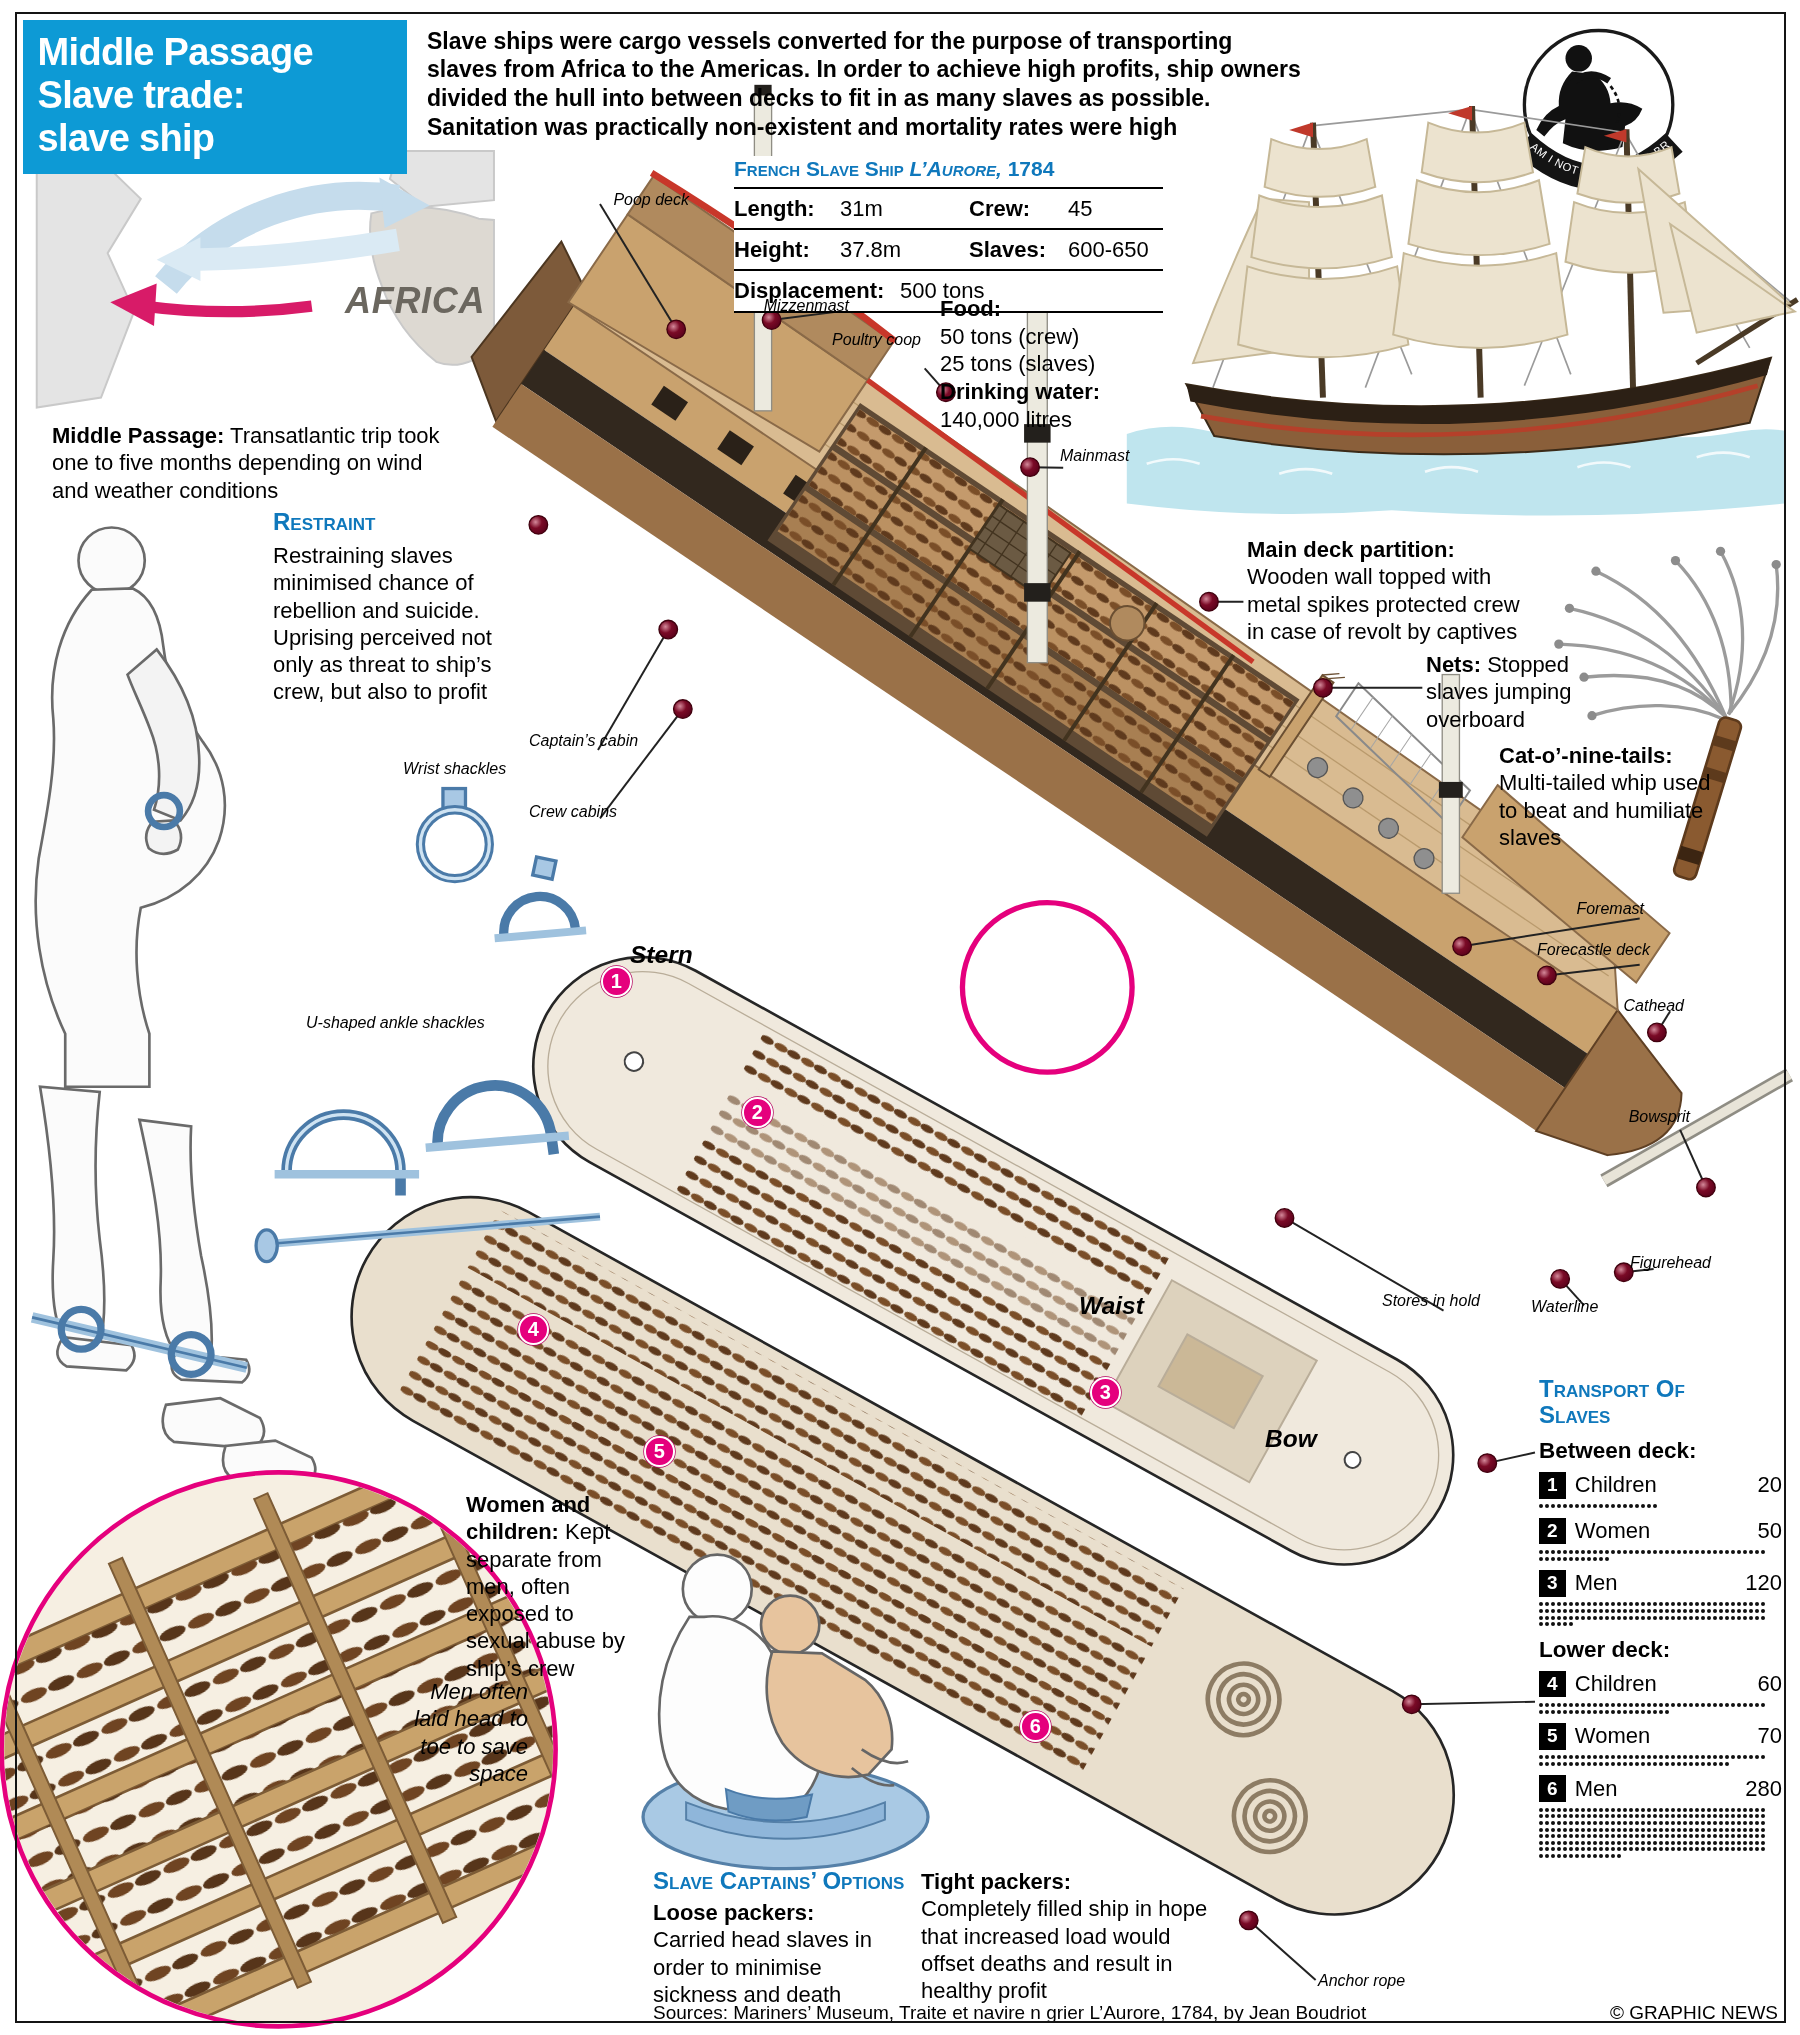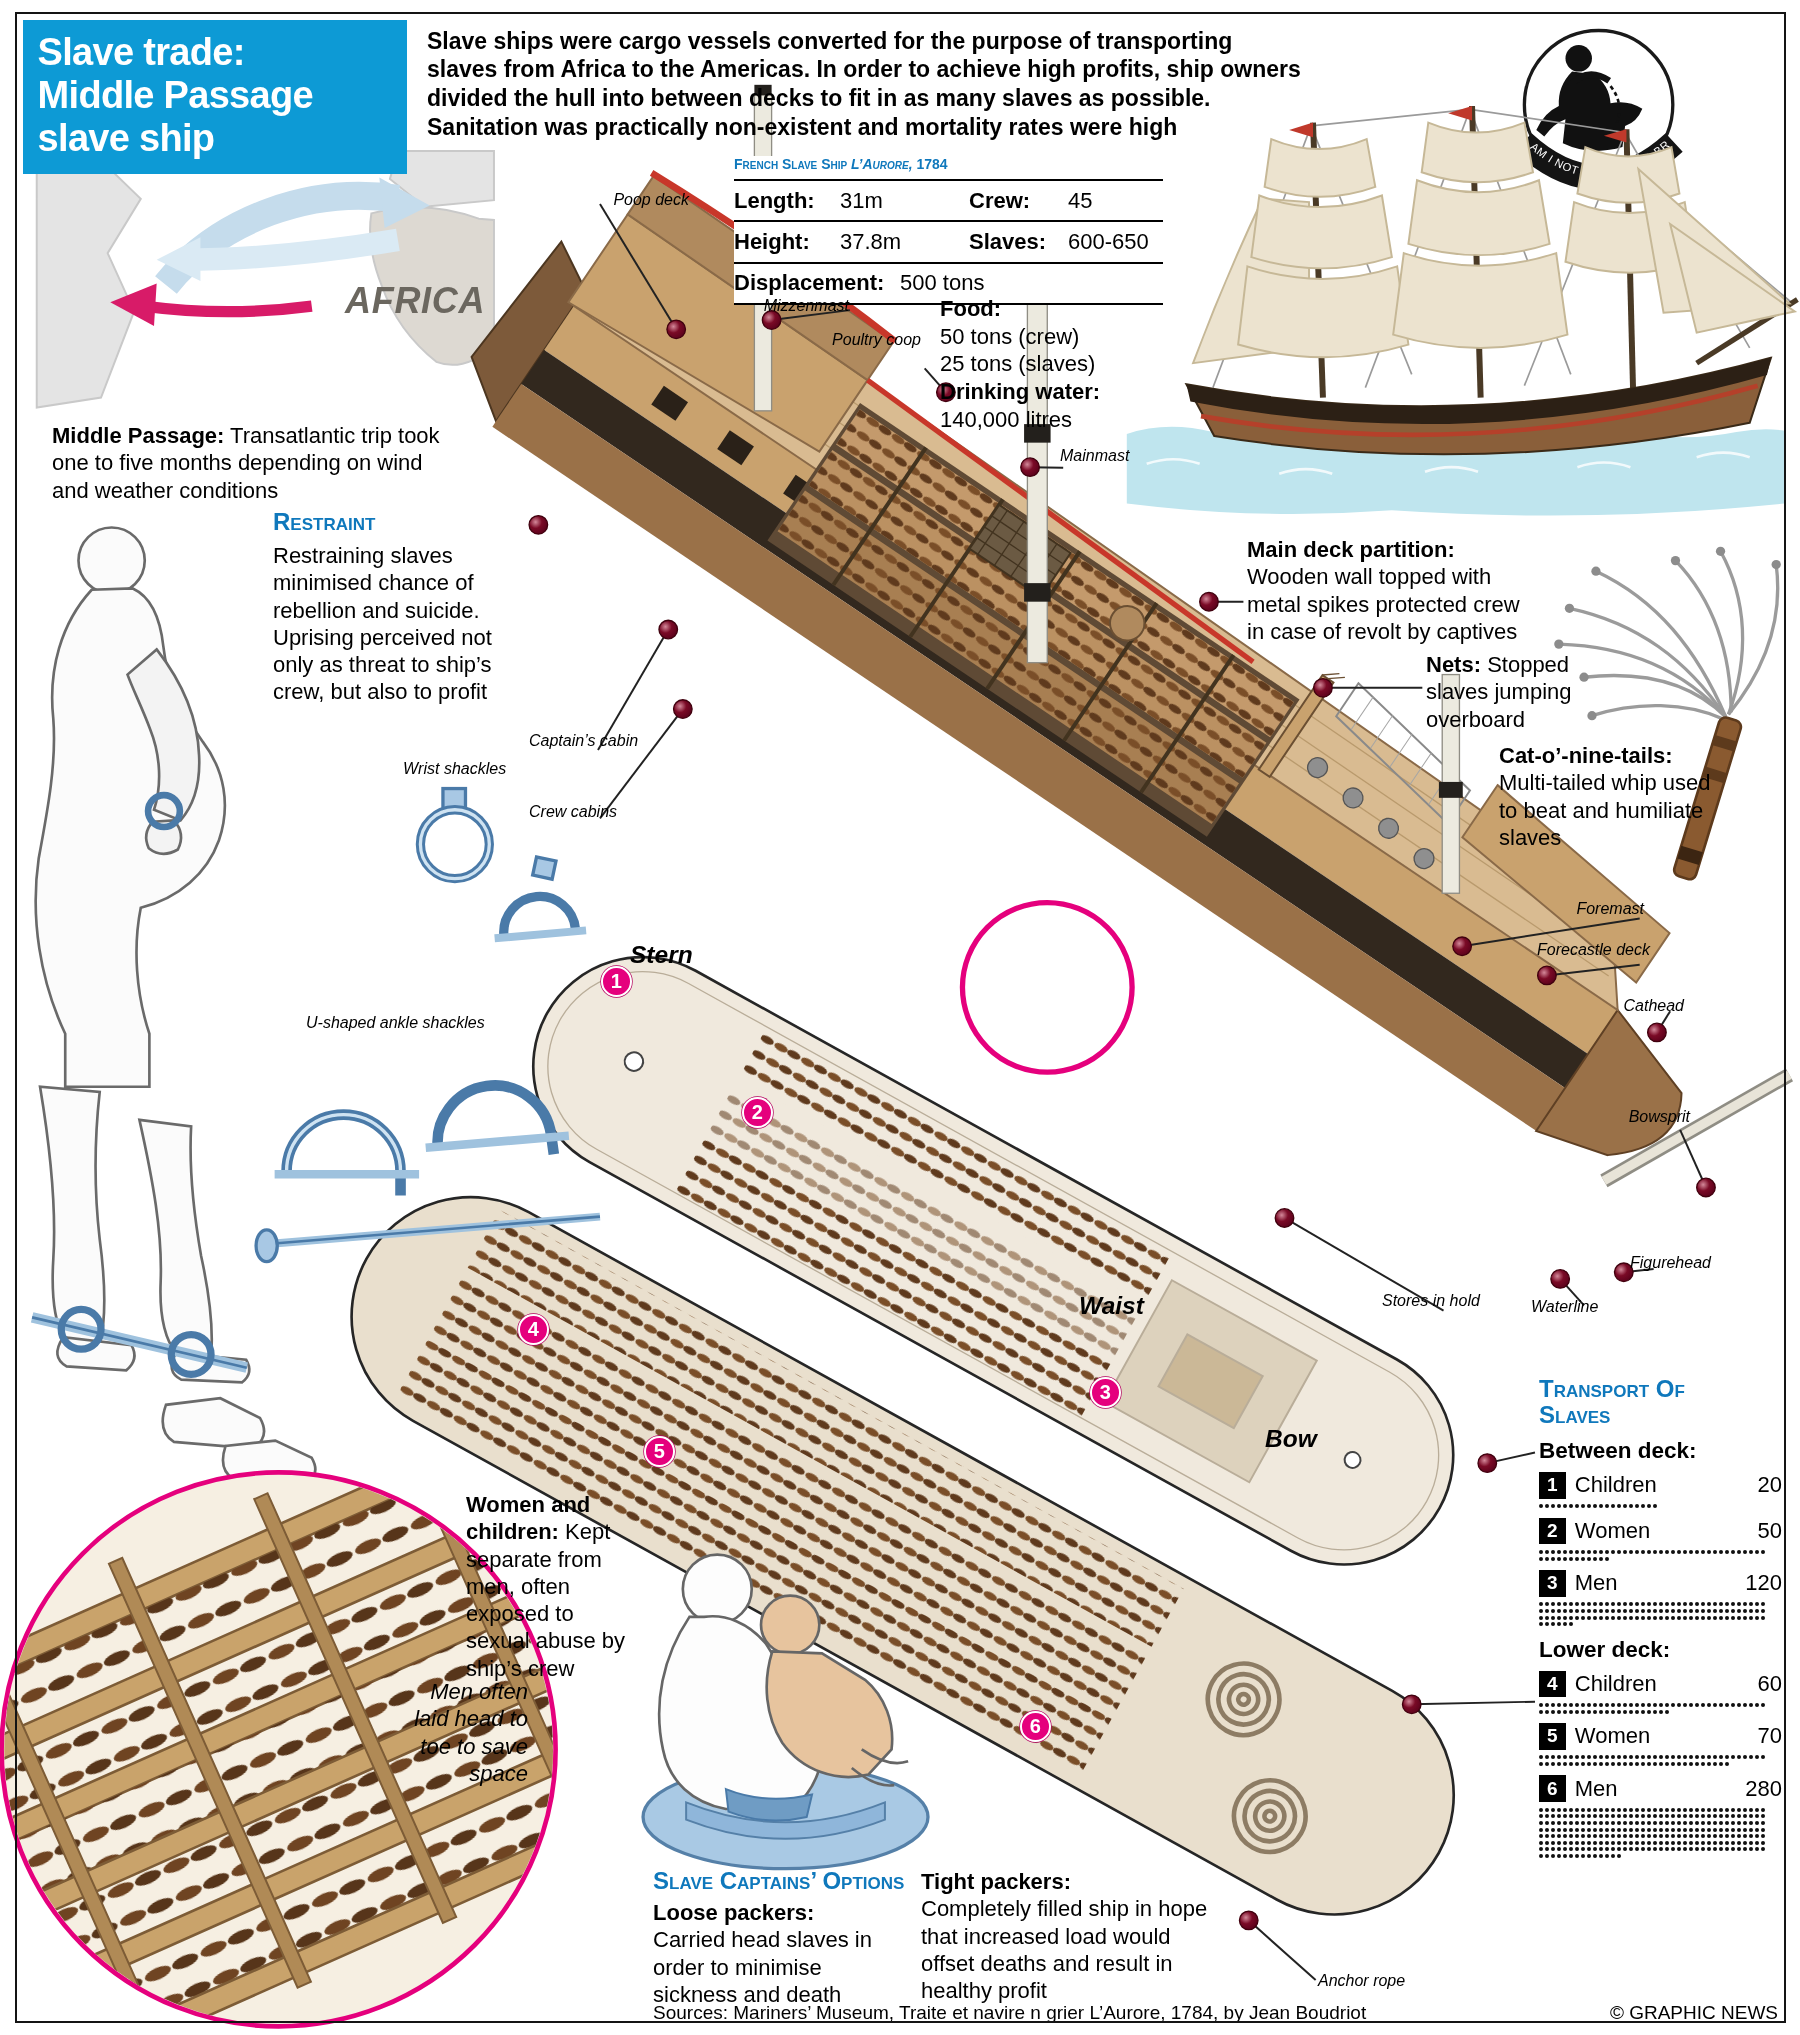"Slave trade:" div { order: before "Middle Passage" -> after "Middle Passage" }
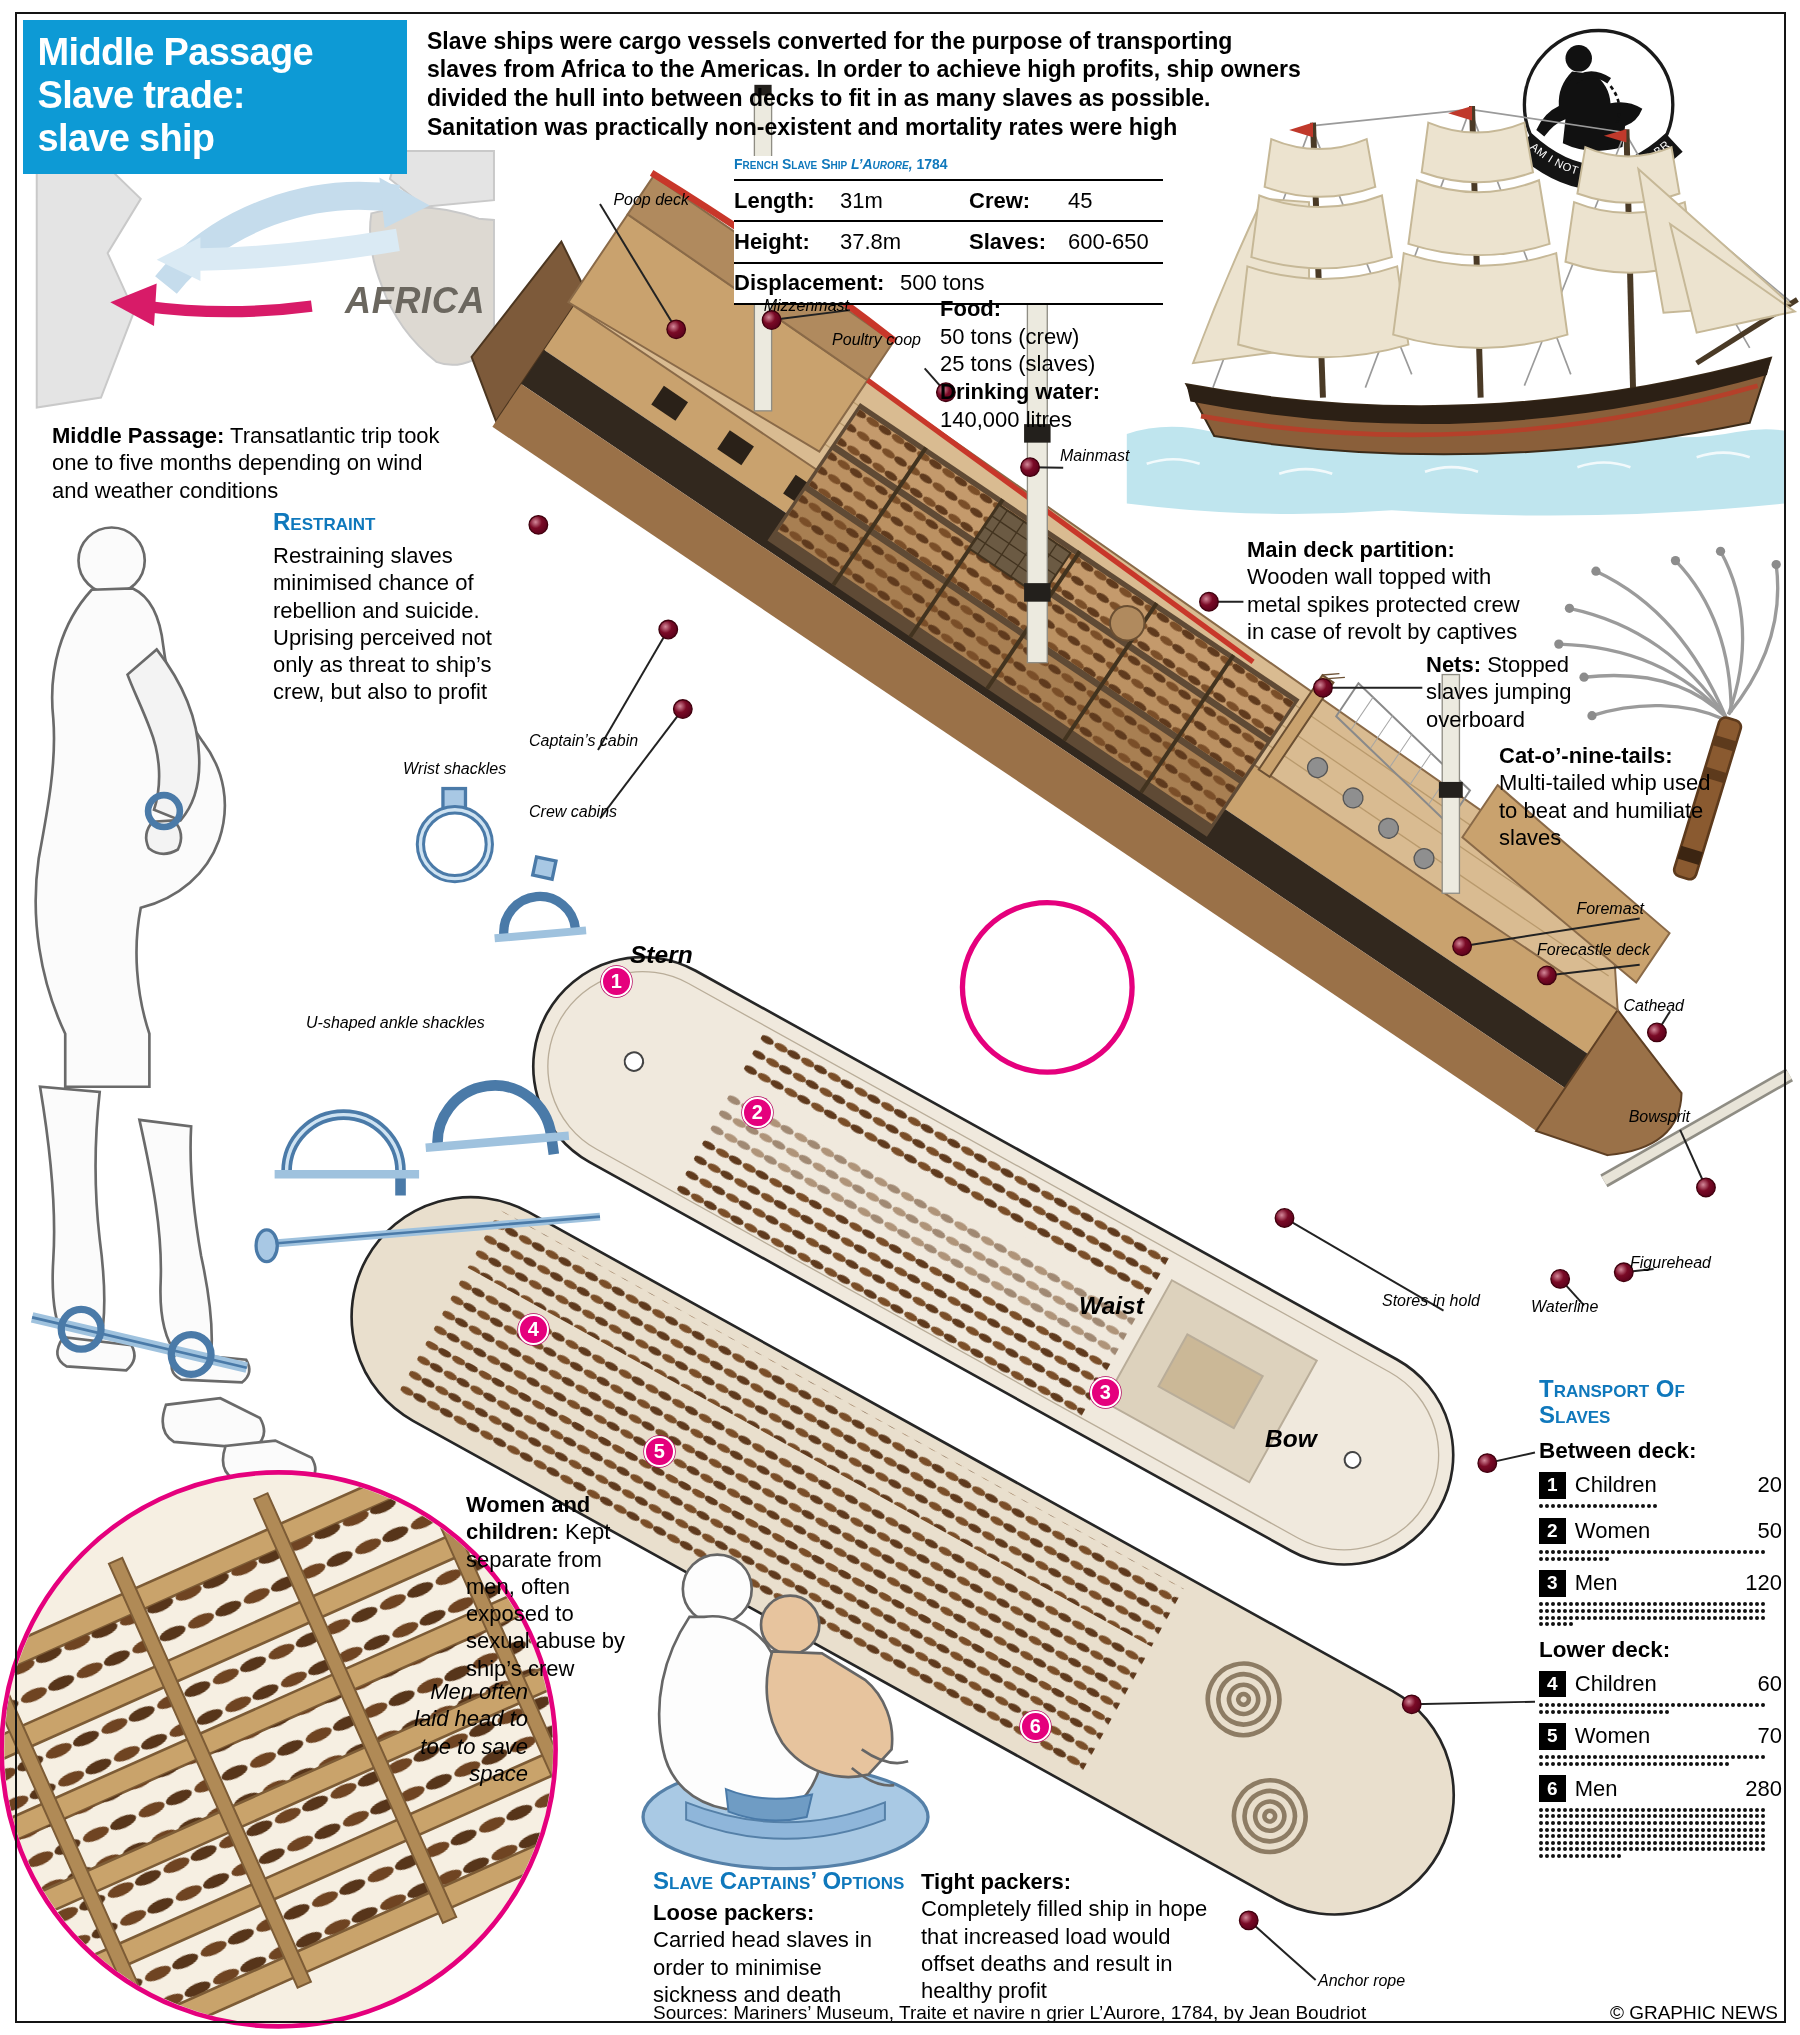"French Slave Ship L’Aurore, 1784" .fb-title { font-size: 14px -> 21px }
